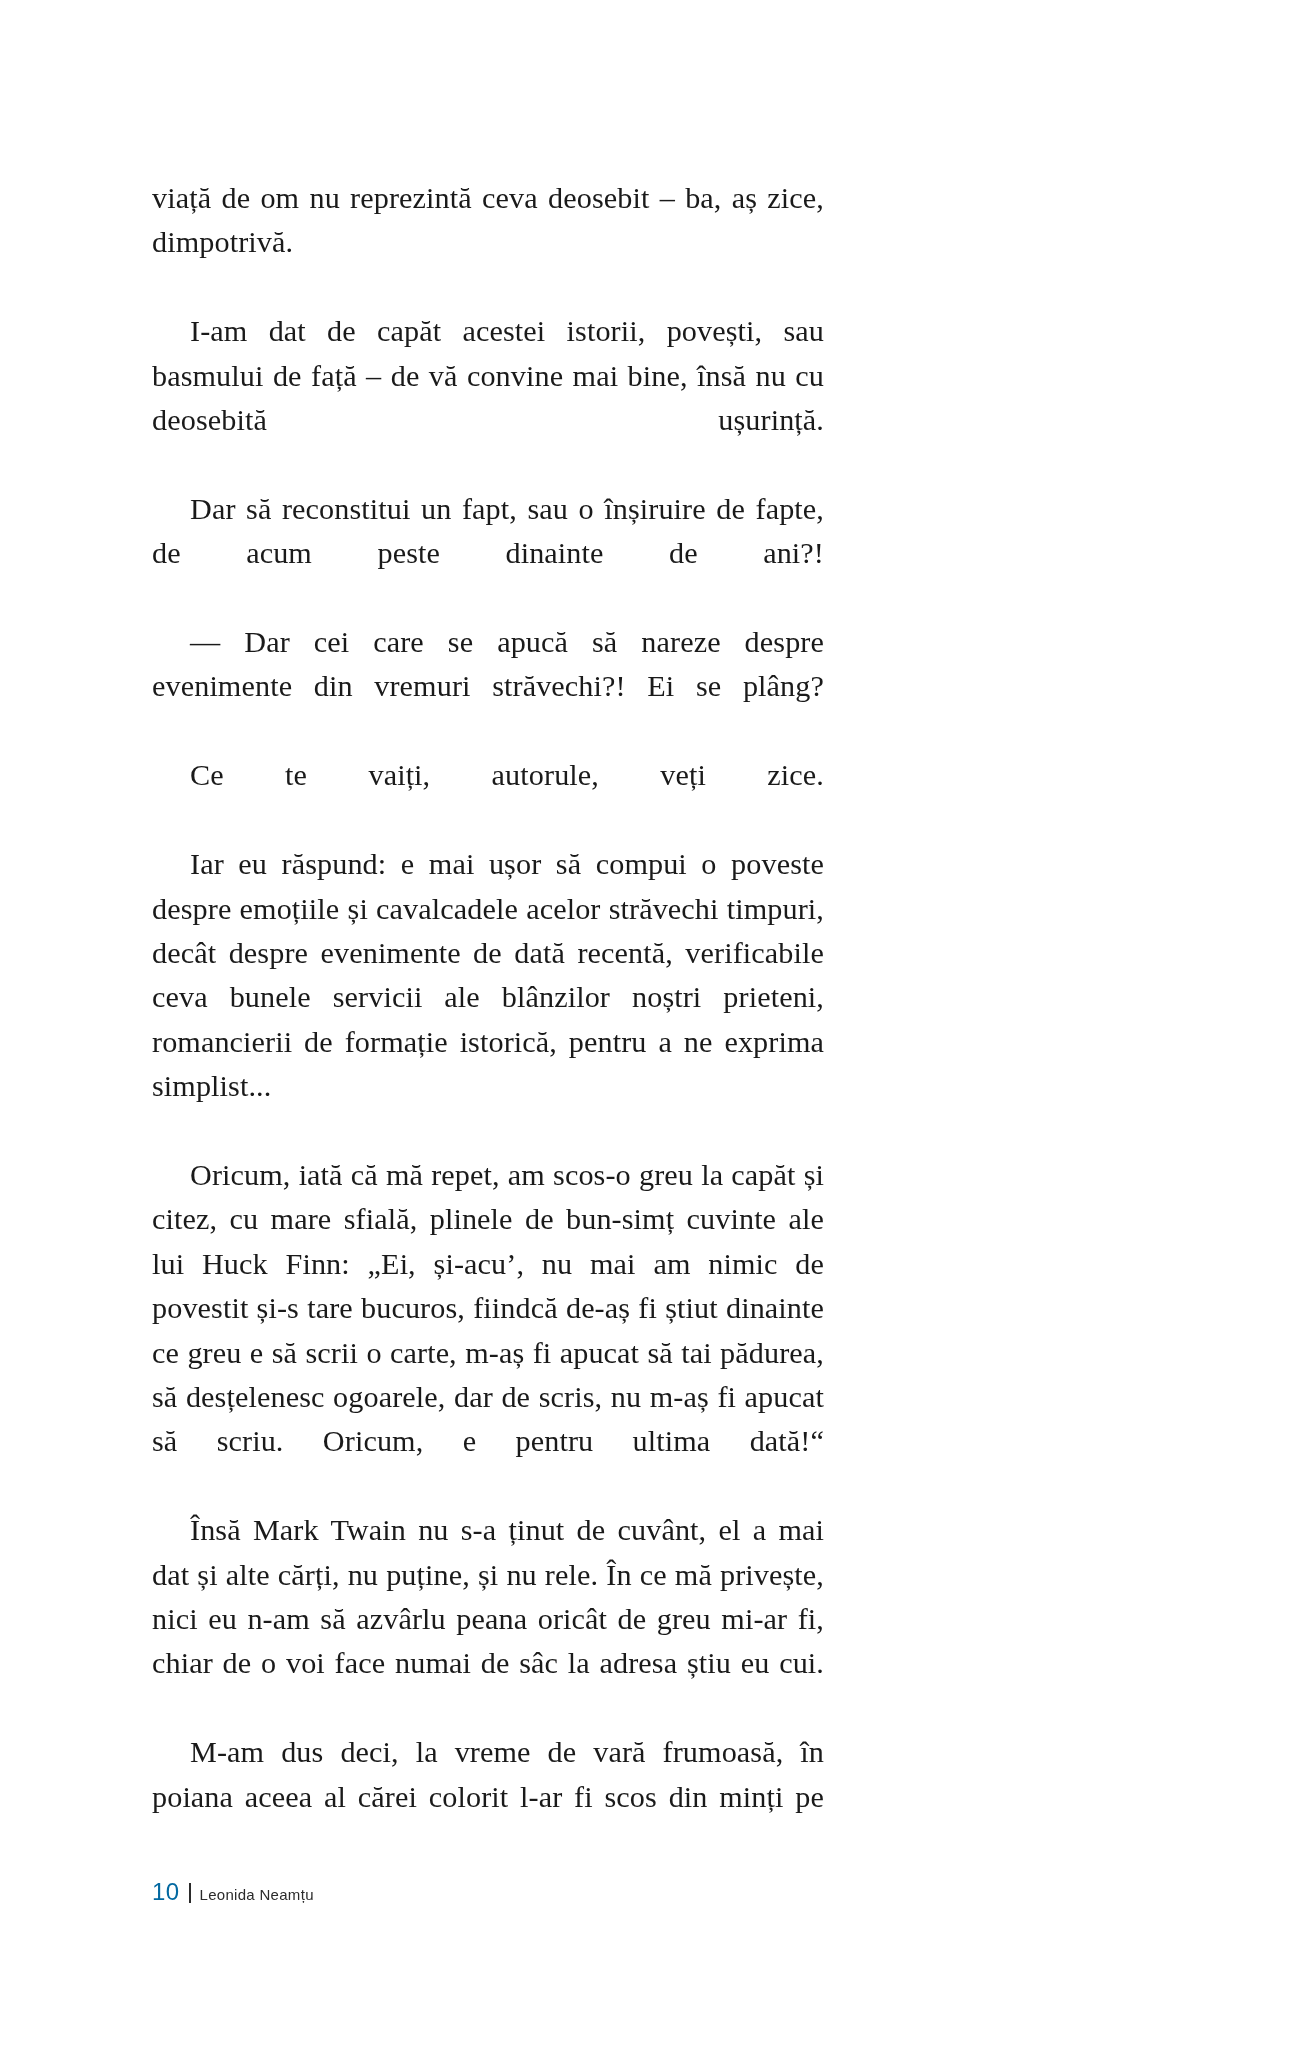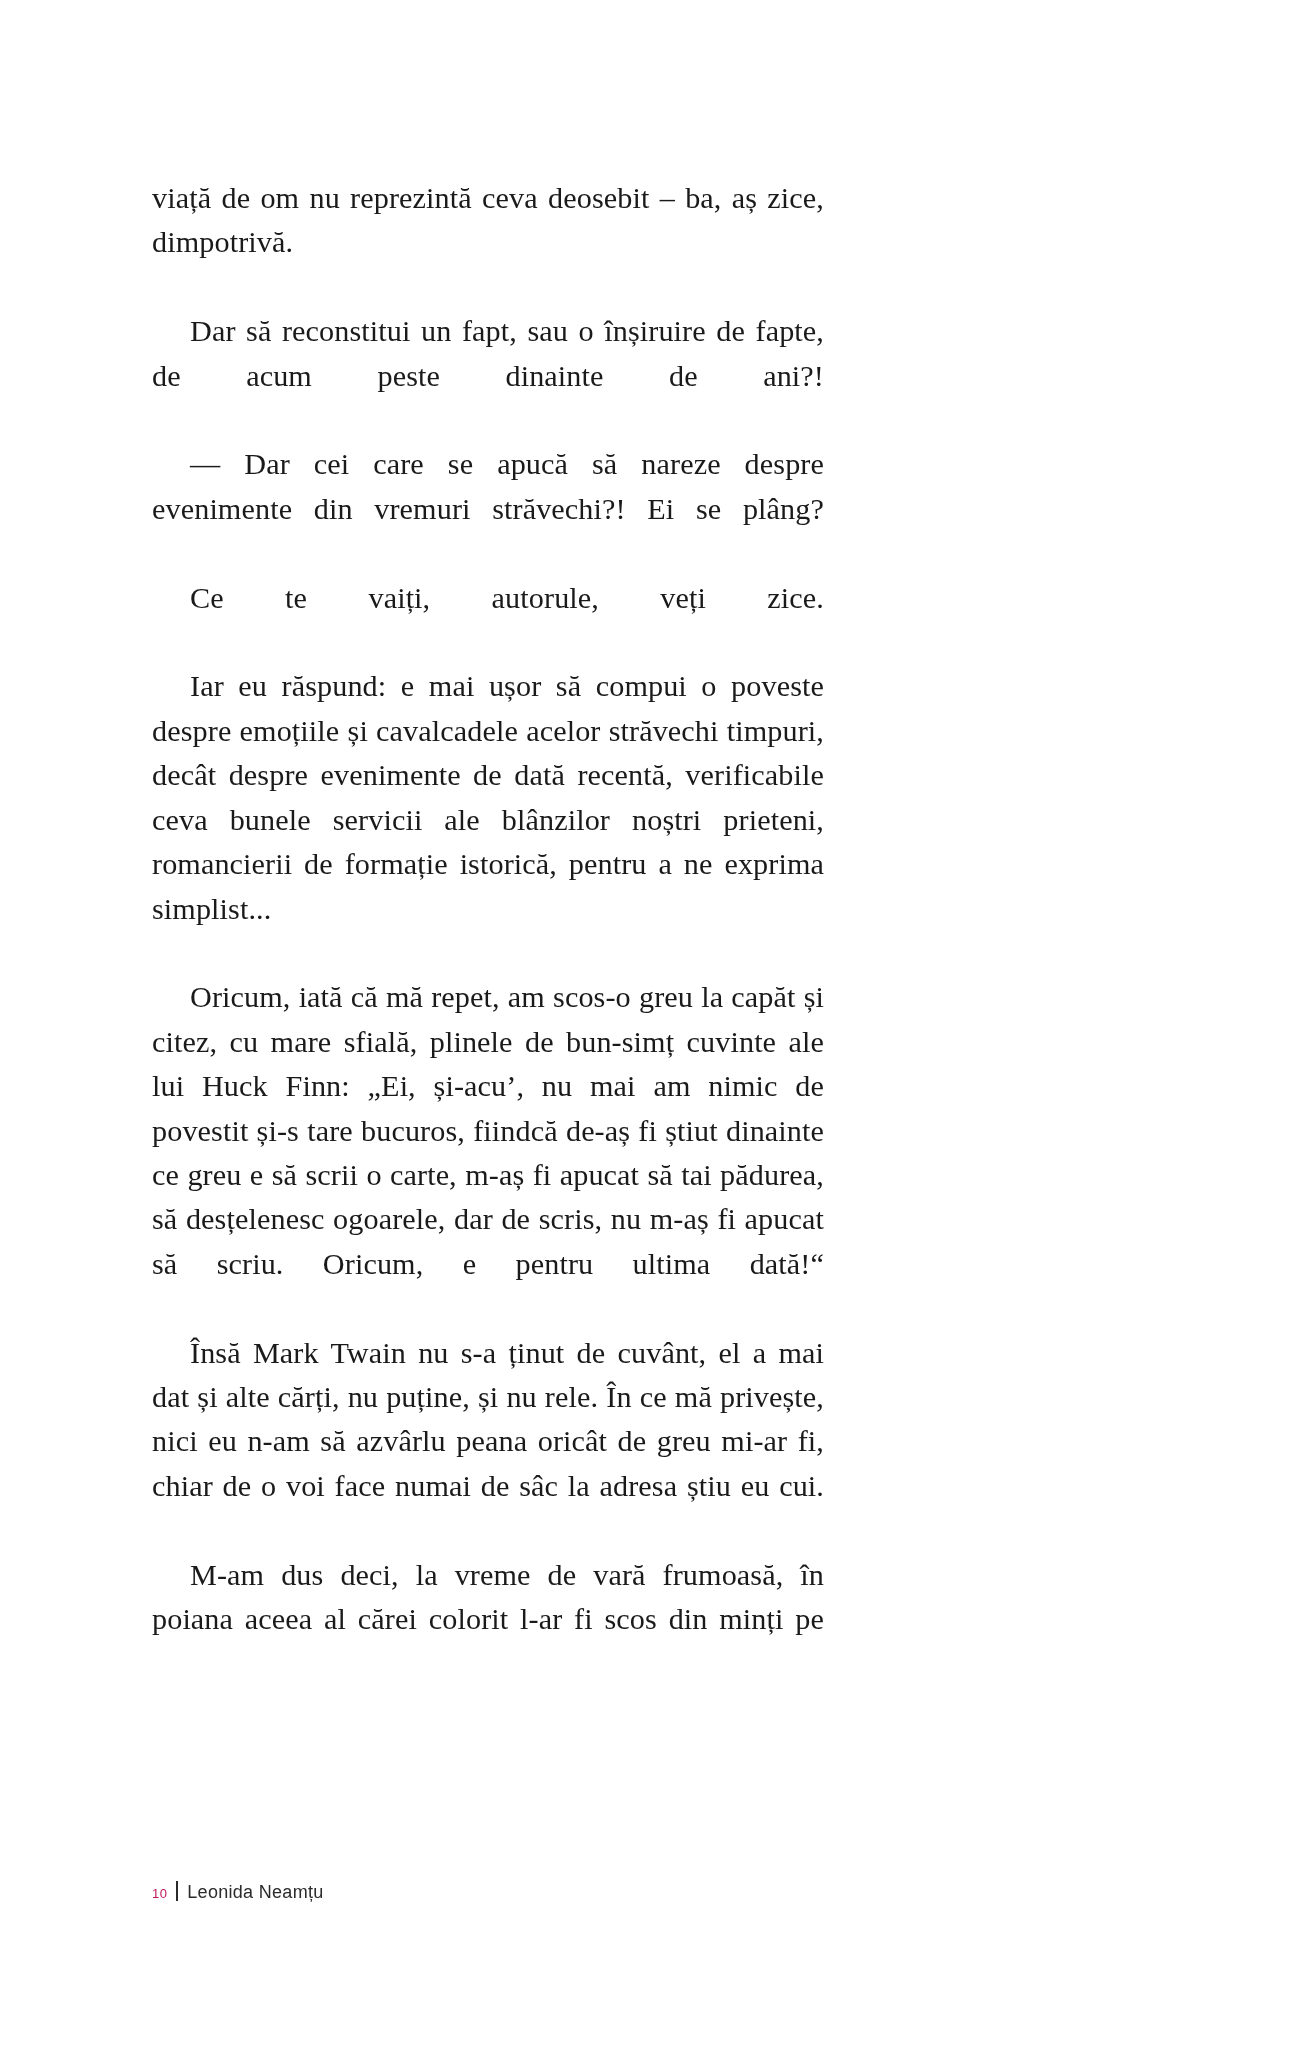"I-am dat de capăt acestei" p.para { html: none -> <p>I-am dat de capăt acestei istorii, povești, sau basmului de față – de vă convine mai bine, însă nu cu deosebită ușurință.</p> }
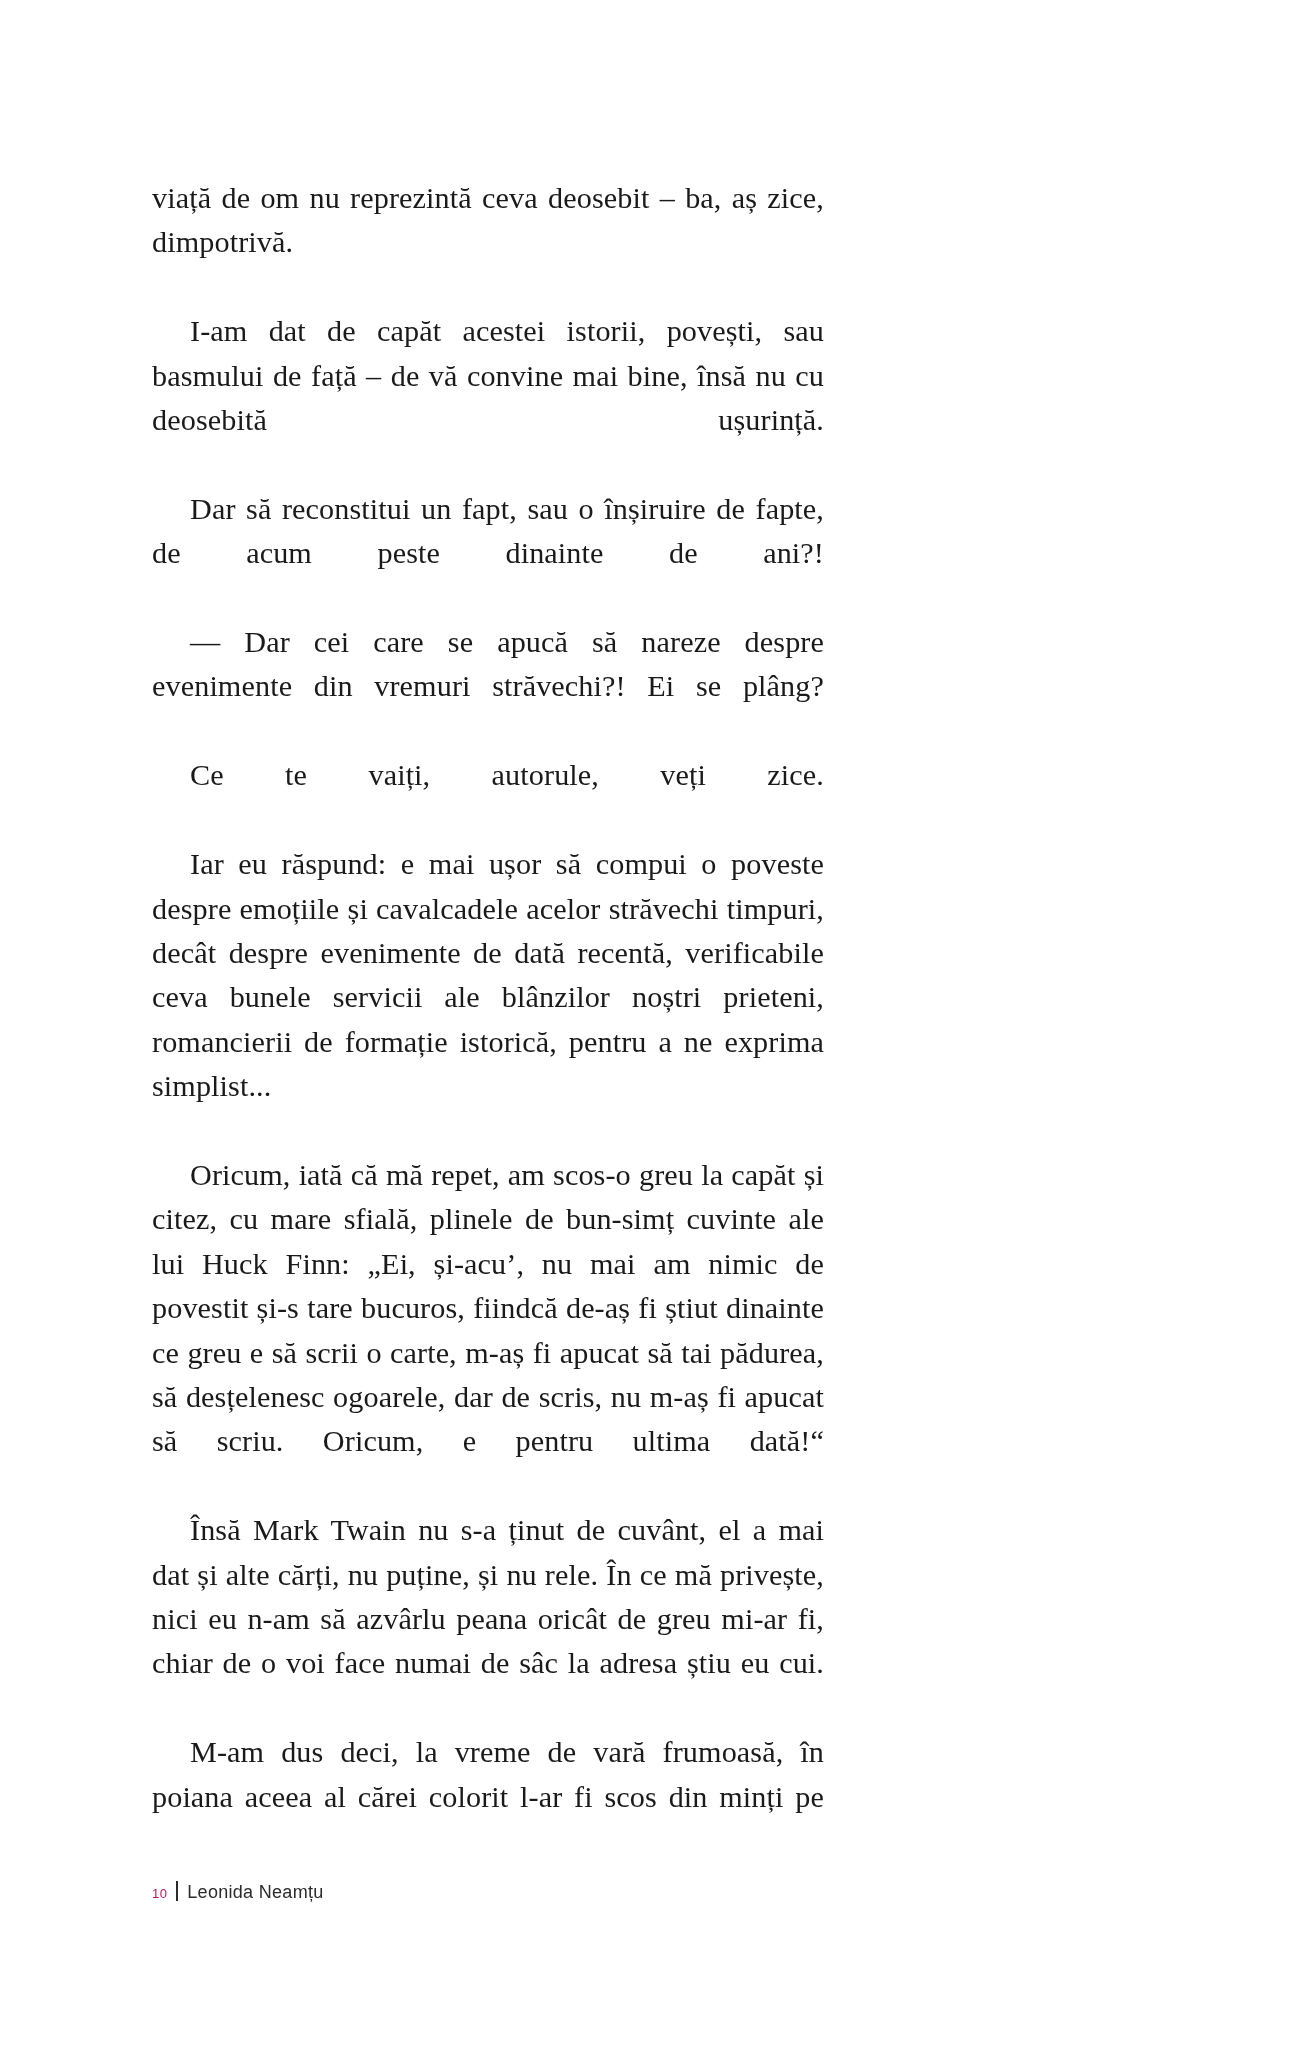"10" .footer .pagenum { color: #be185d -> #0369a1; font-size: 13px -> 24px }
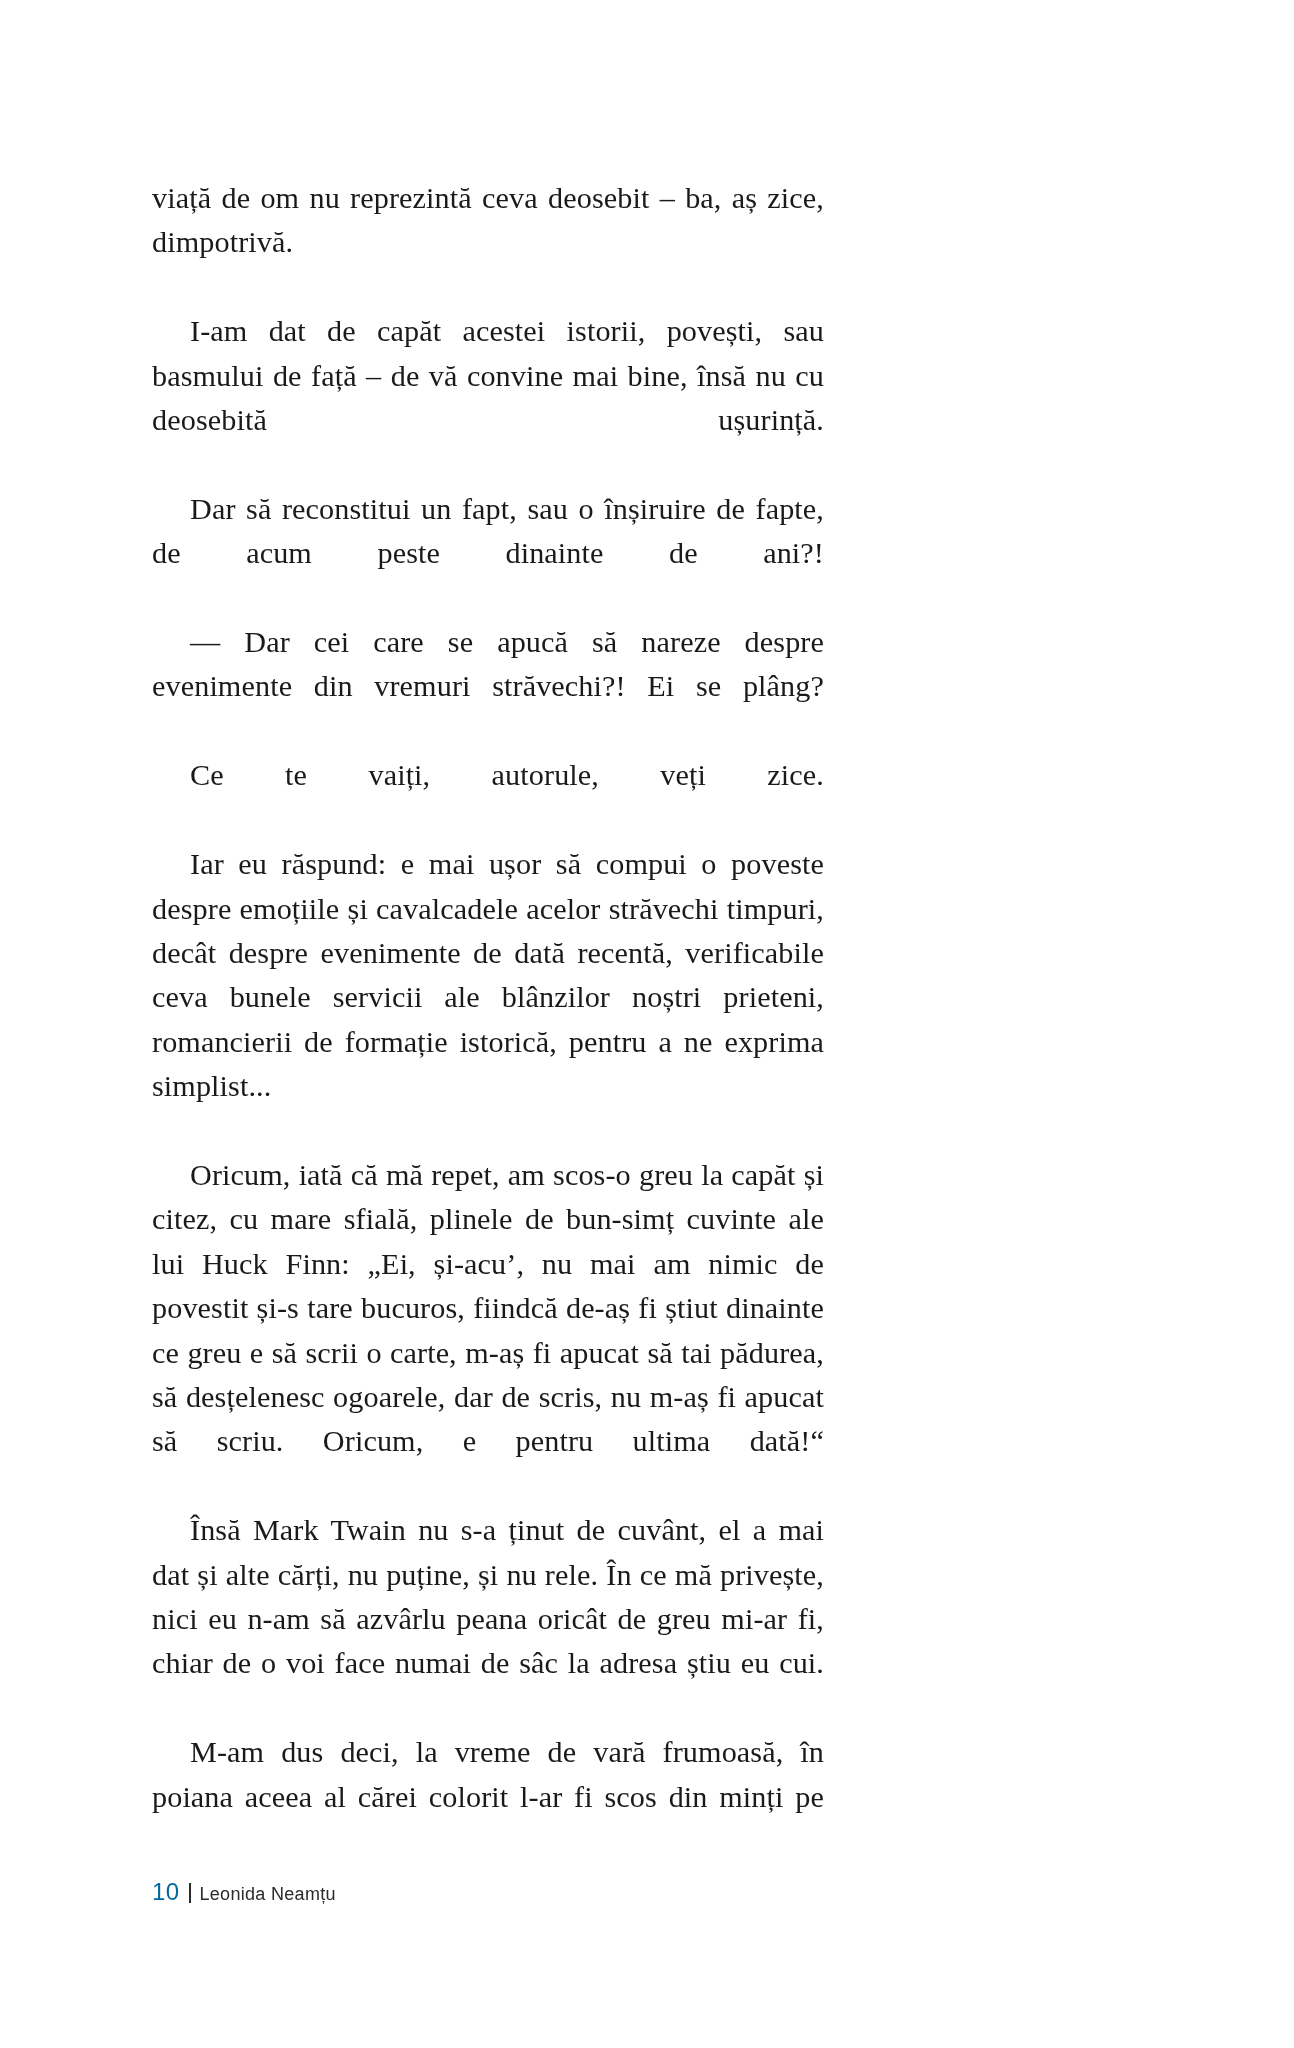"Leonida Neamțu" .footer .bookauthor { font-size: 18px -> 15px }
